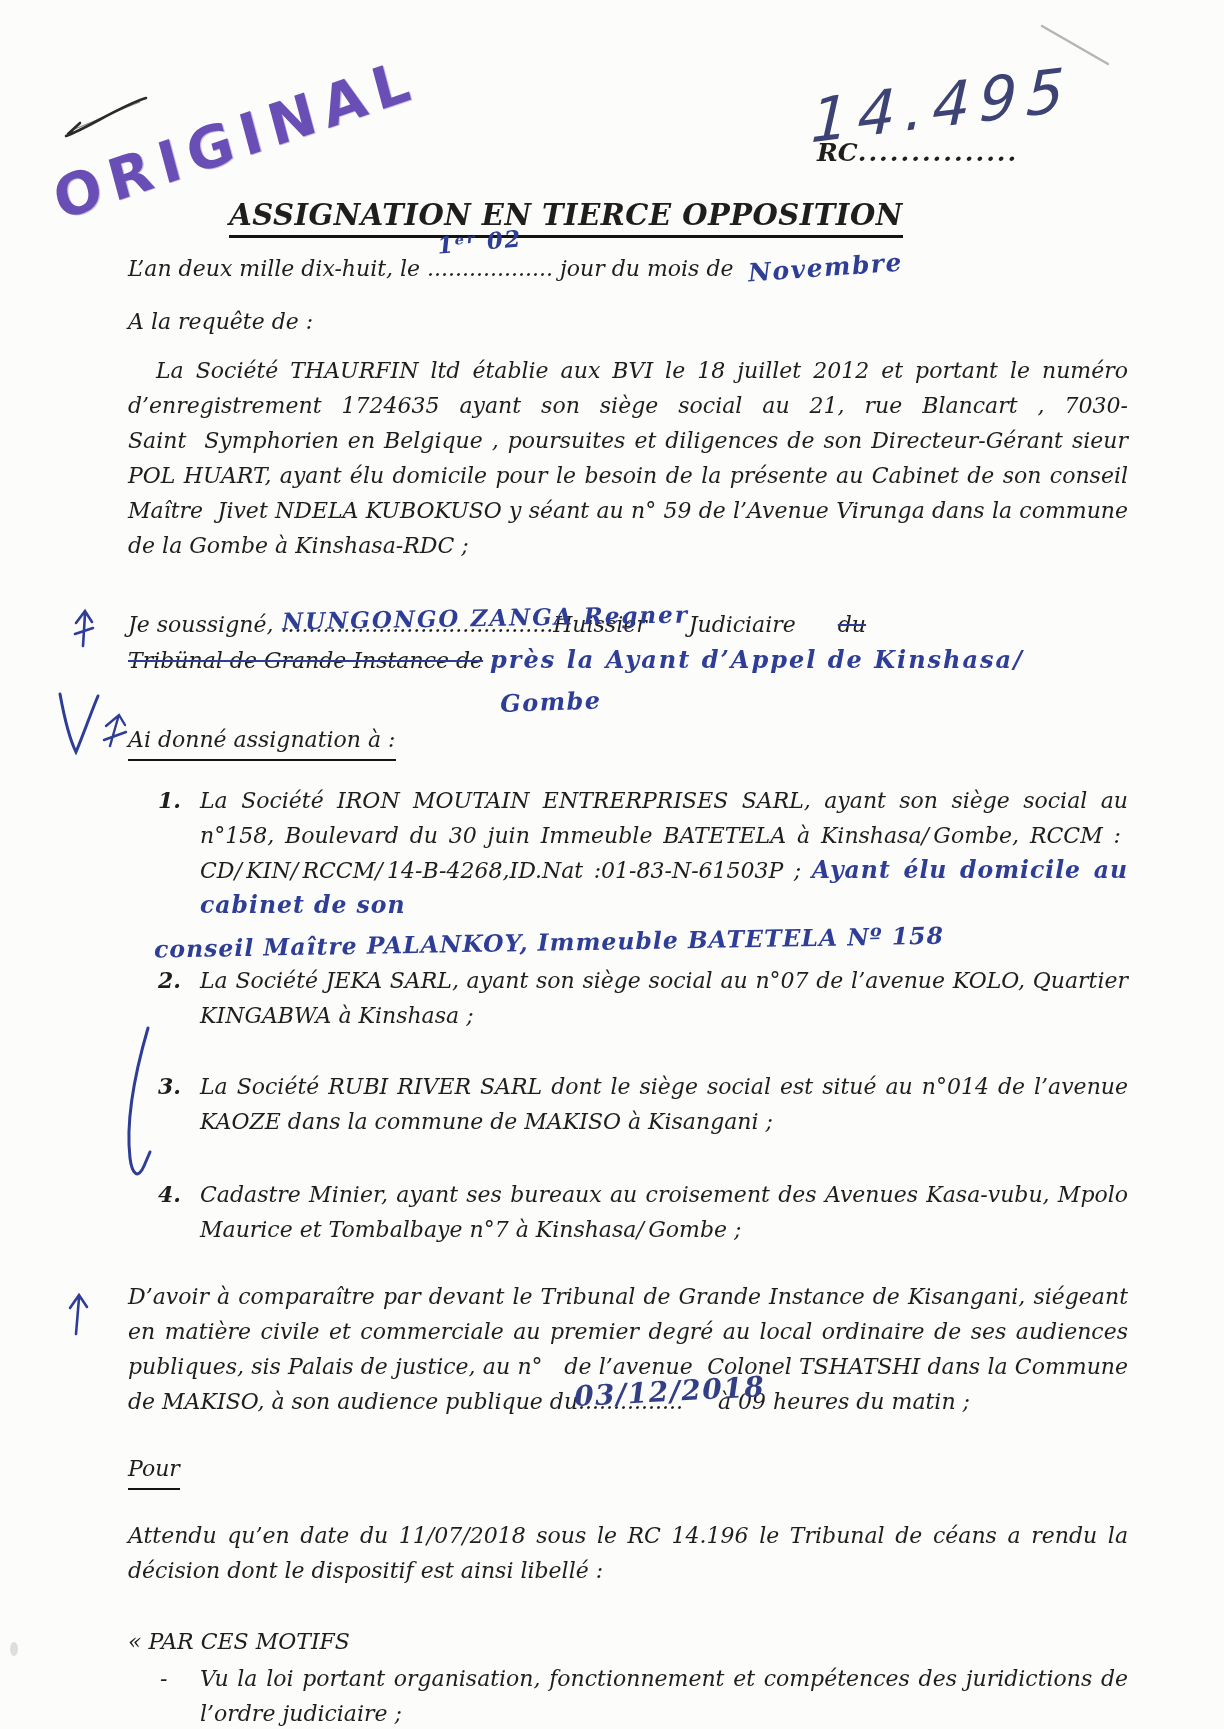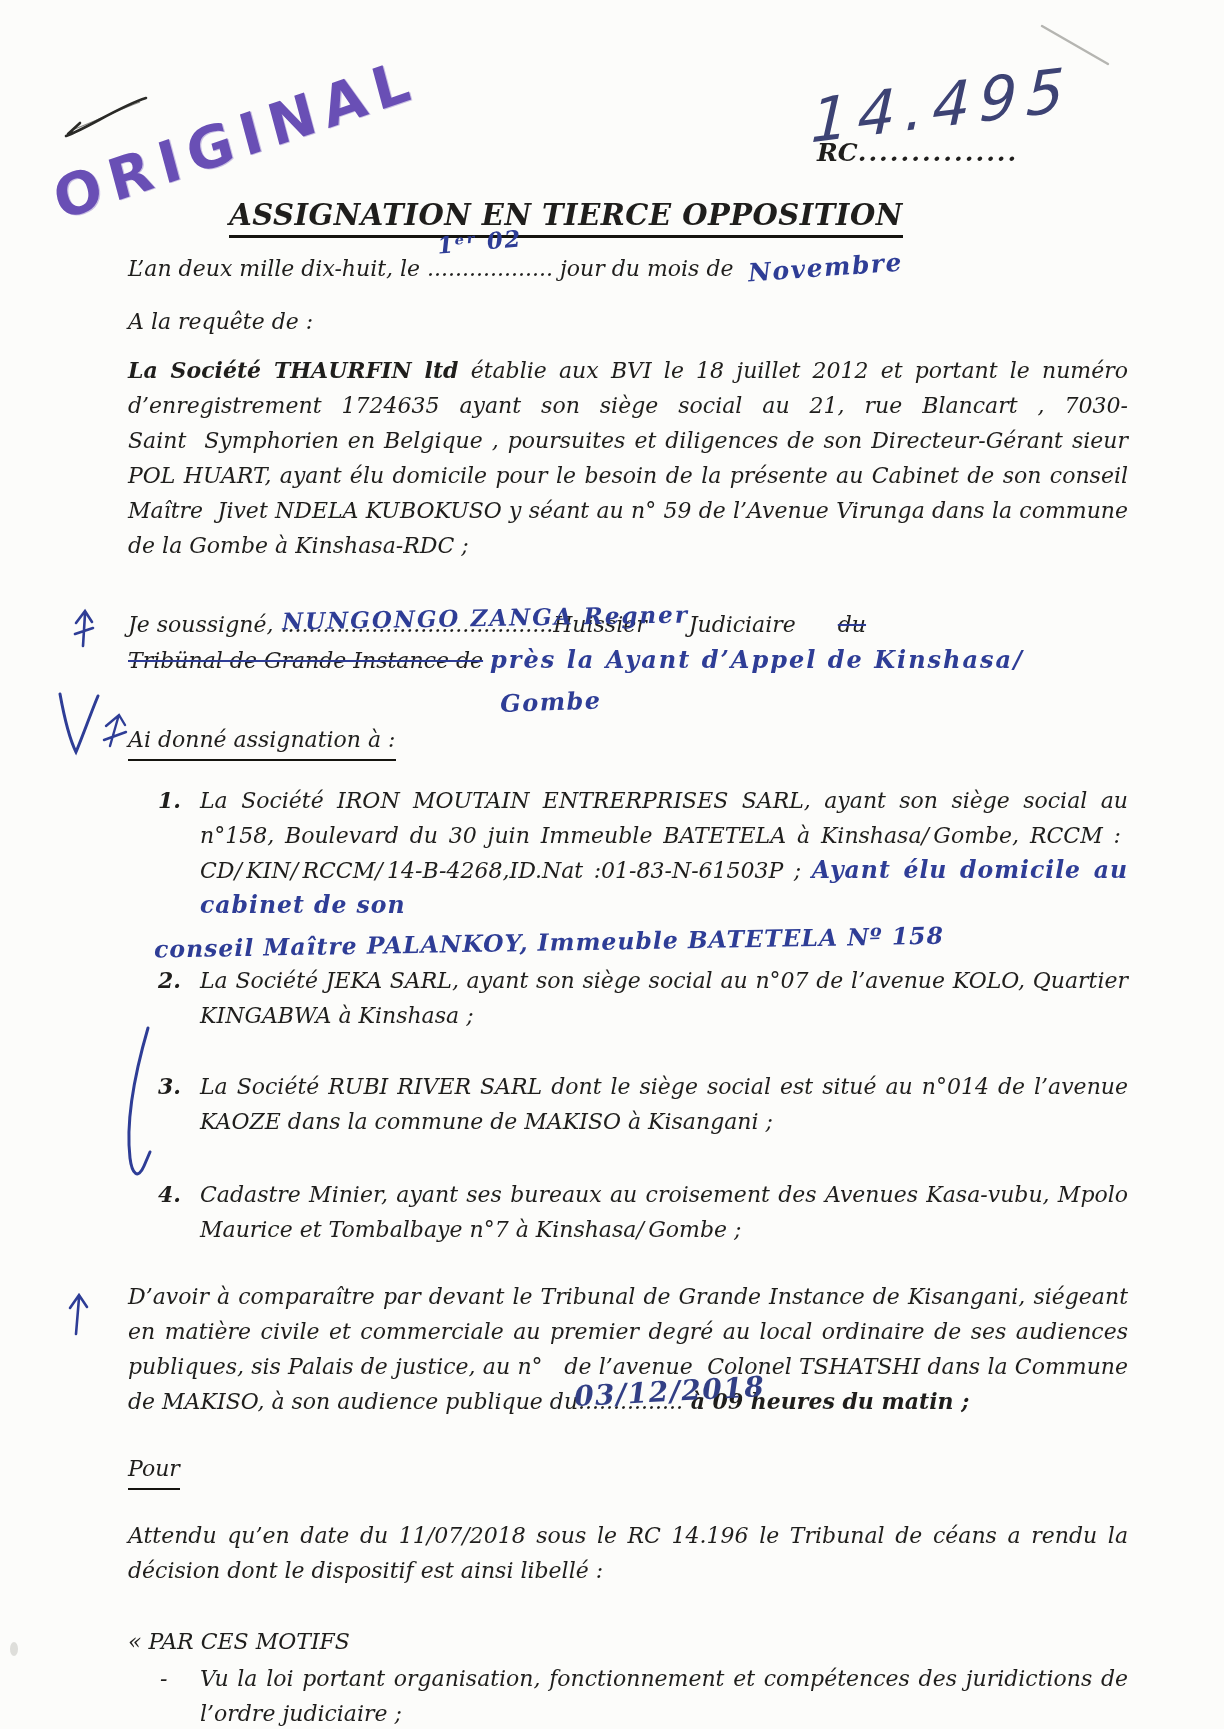"La Société THAURFIN ltd" b,.bold { font-weight: 700 -> 400; margin-left: none -> 28px }
